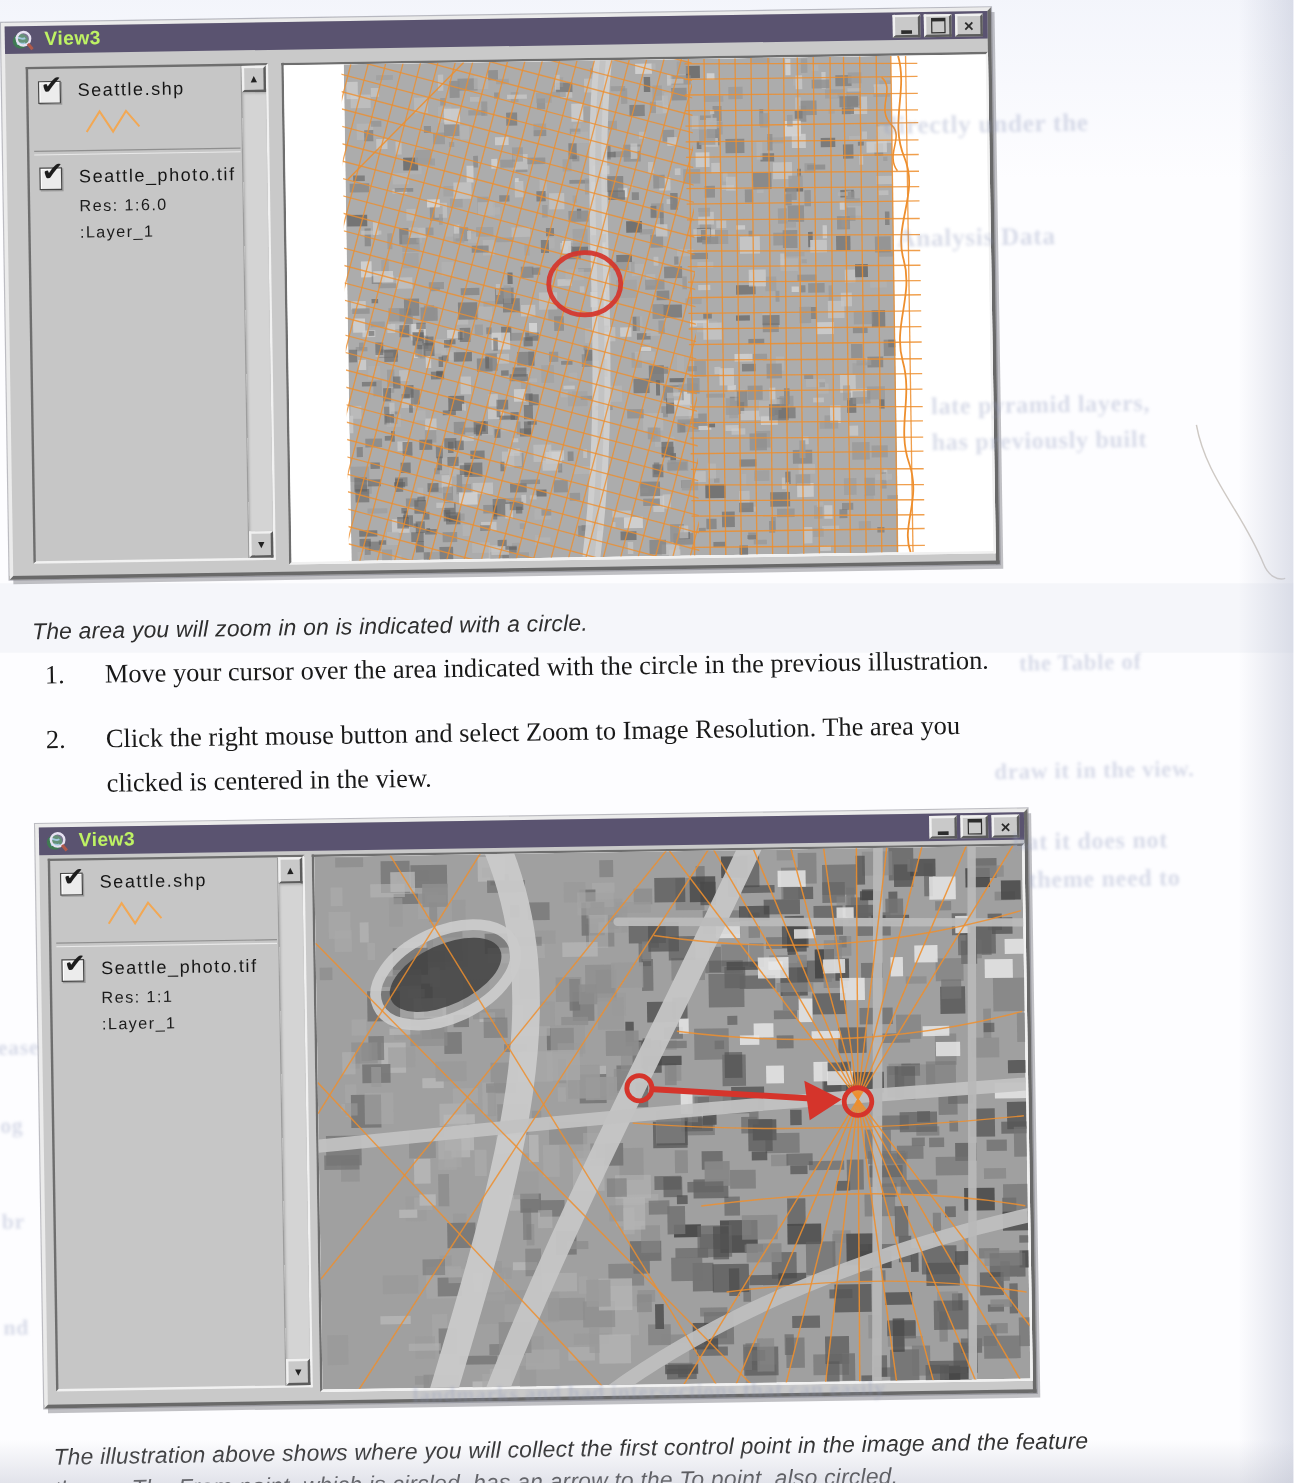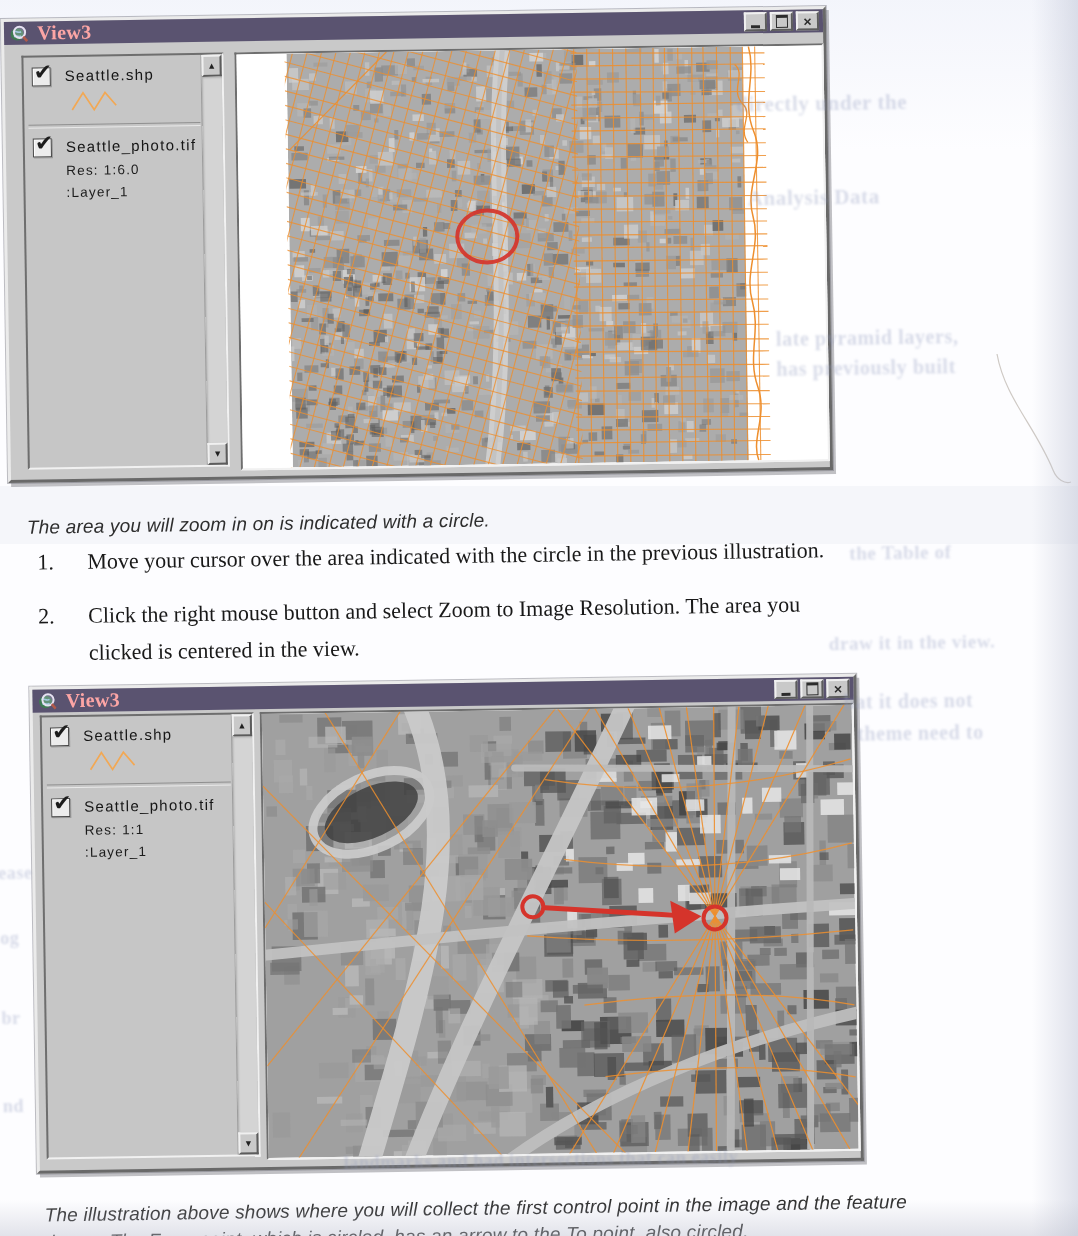"View3" .title { color: #fca5a5 -> #bef264; font-family: Liberation Serif, serif -> none; font-size: 20px -> 16px }
